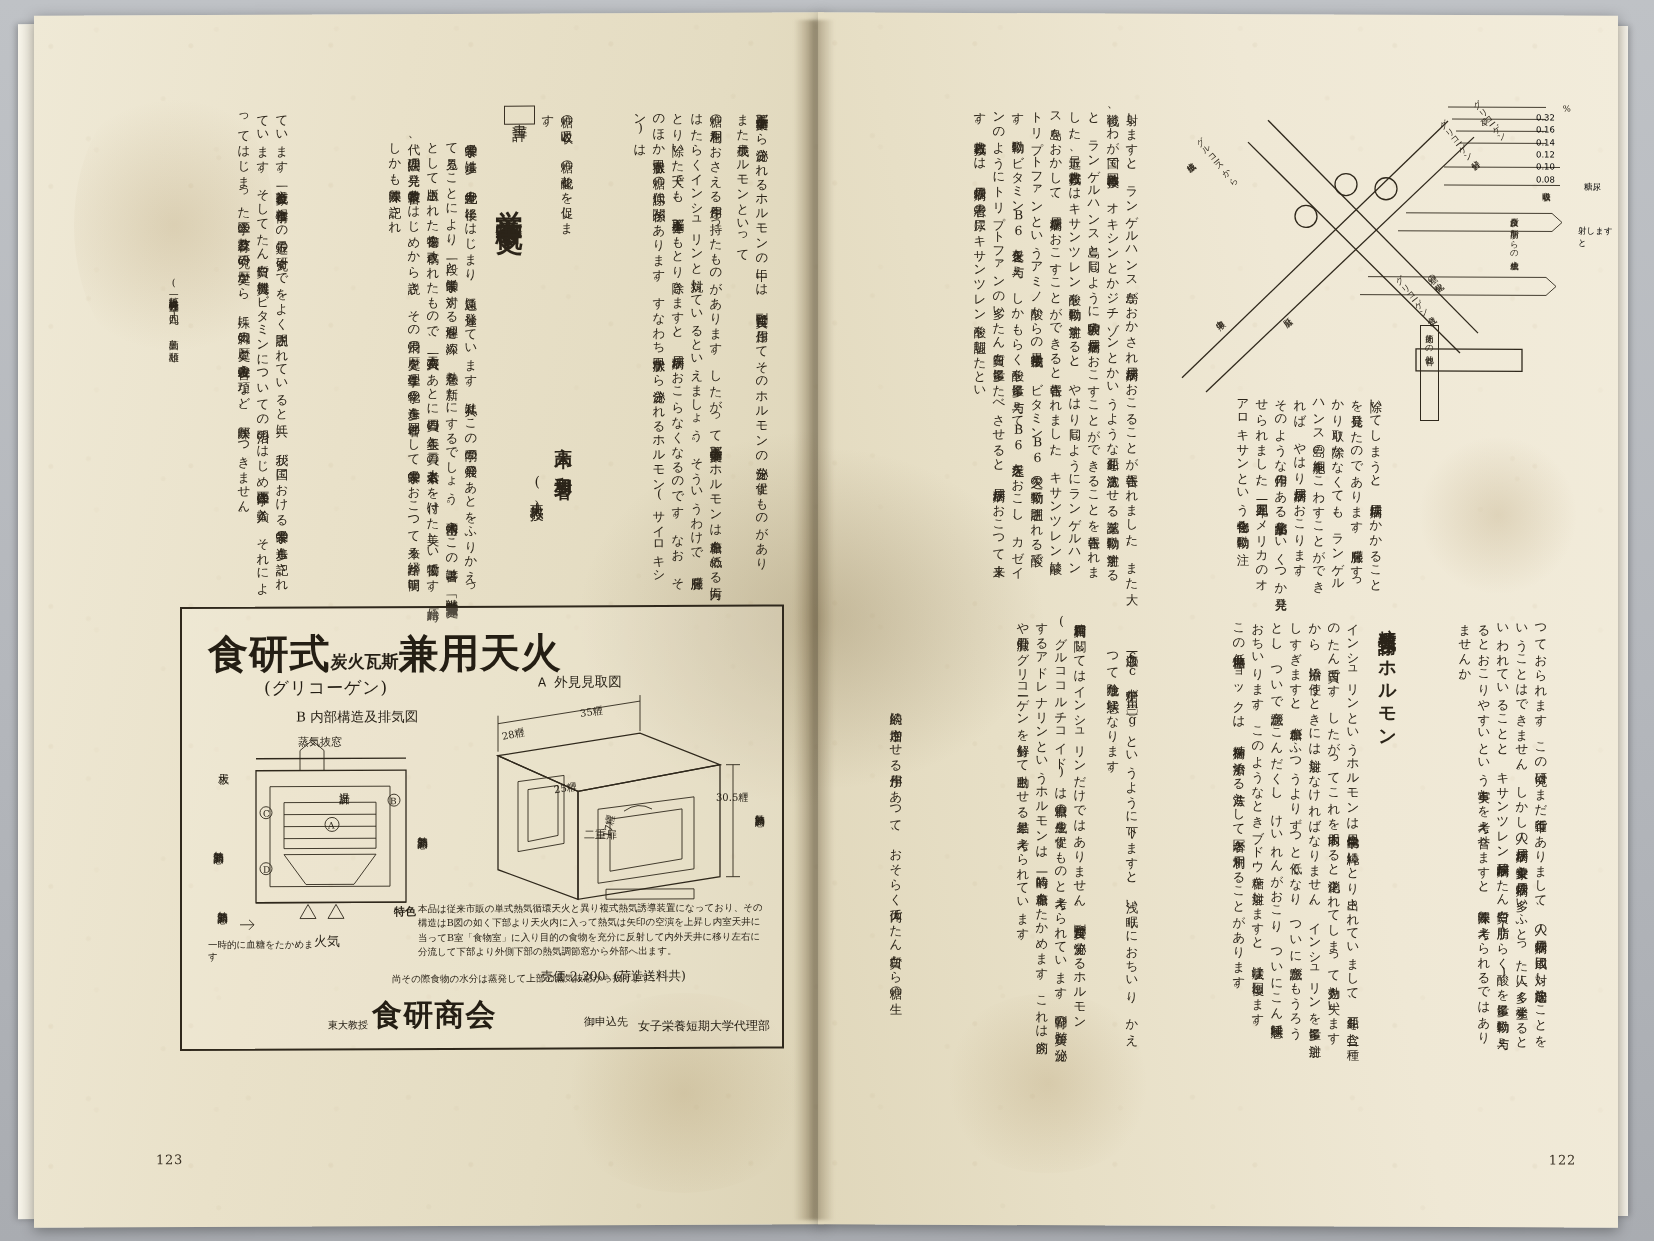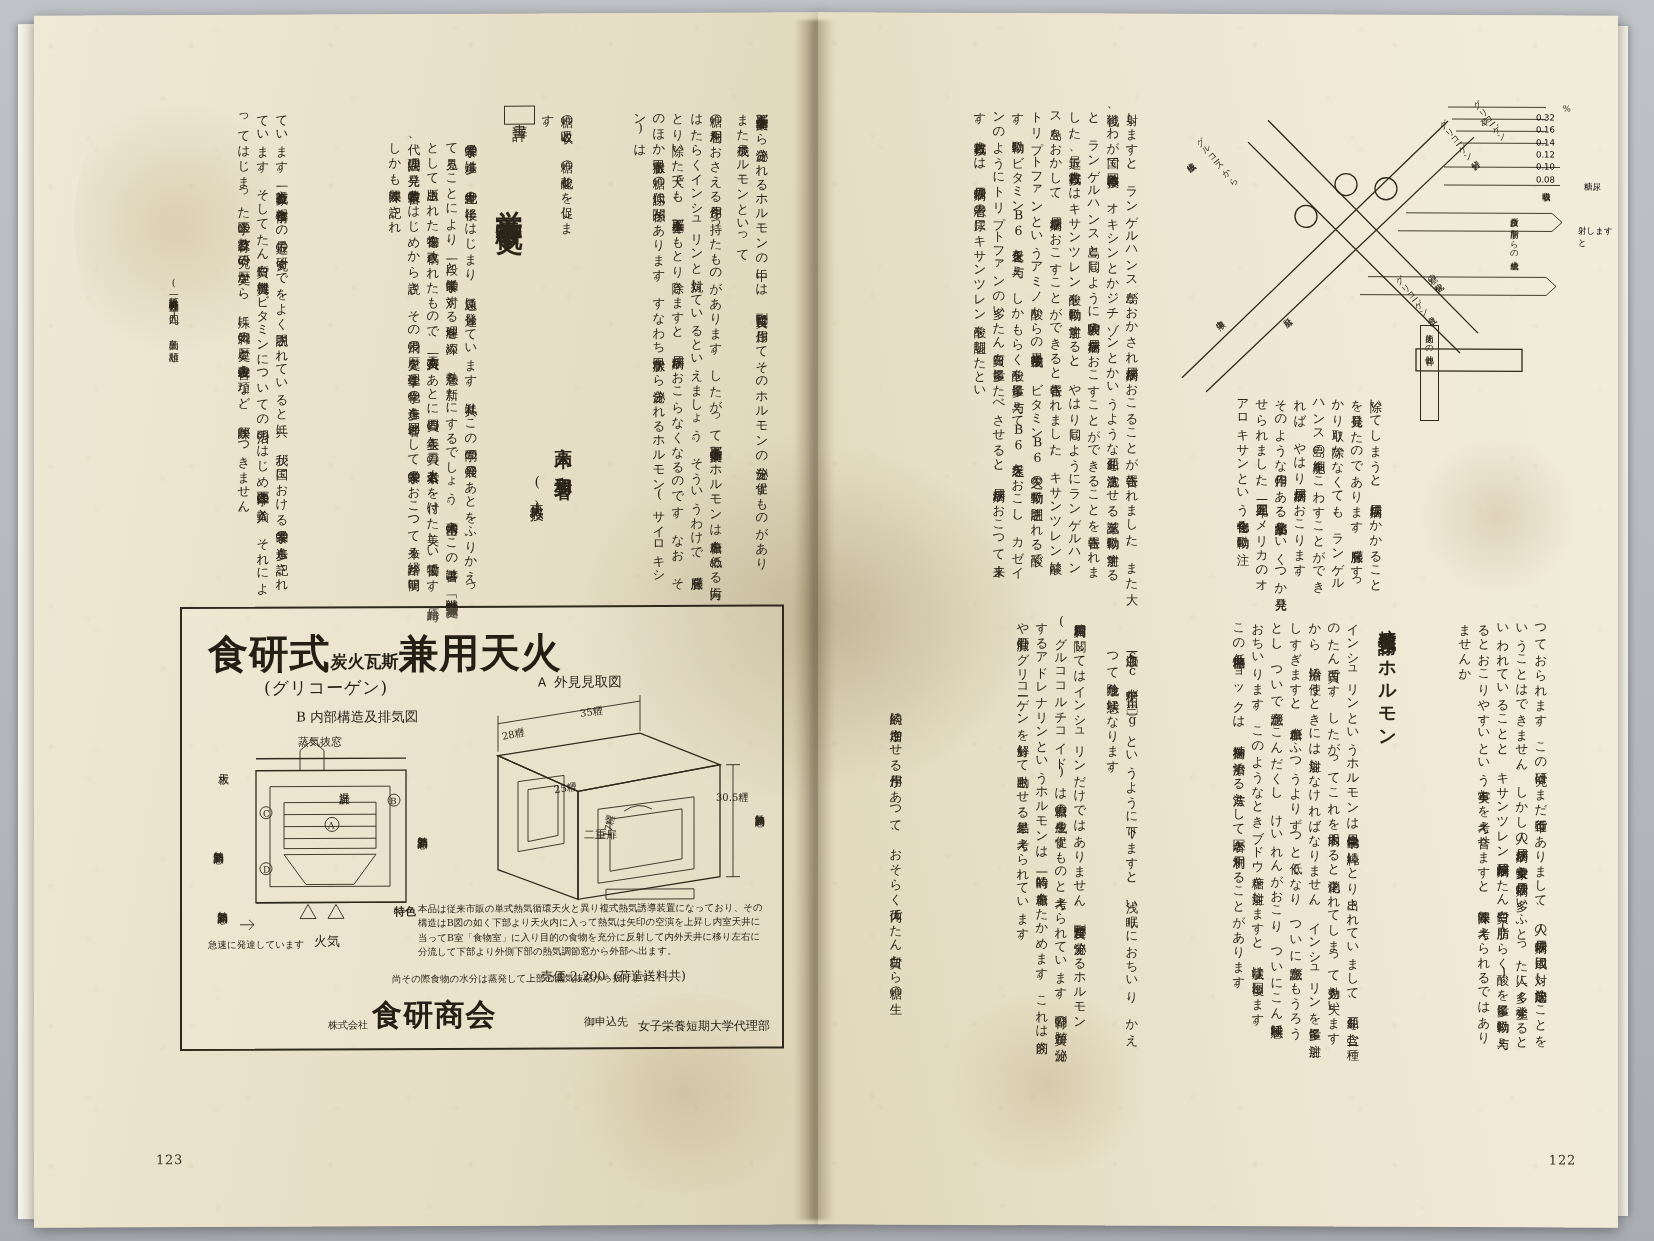"急速に発達しています" div.ad-lbl { text: 急速に発達してい -> 一時的に血糖をたかめ }
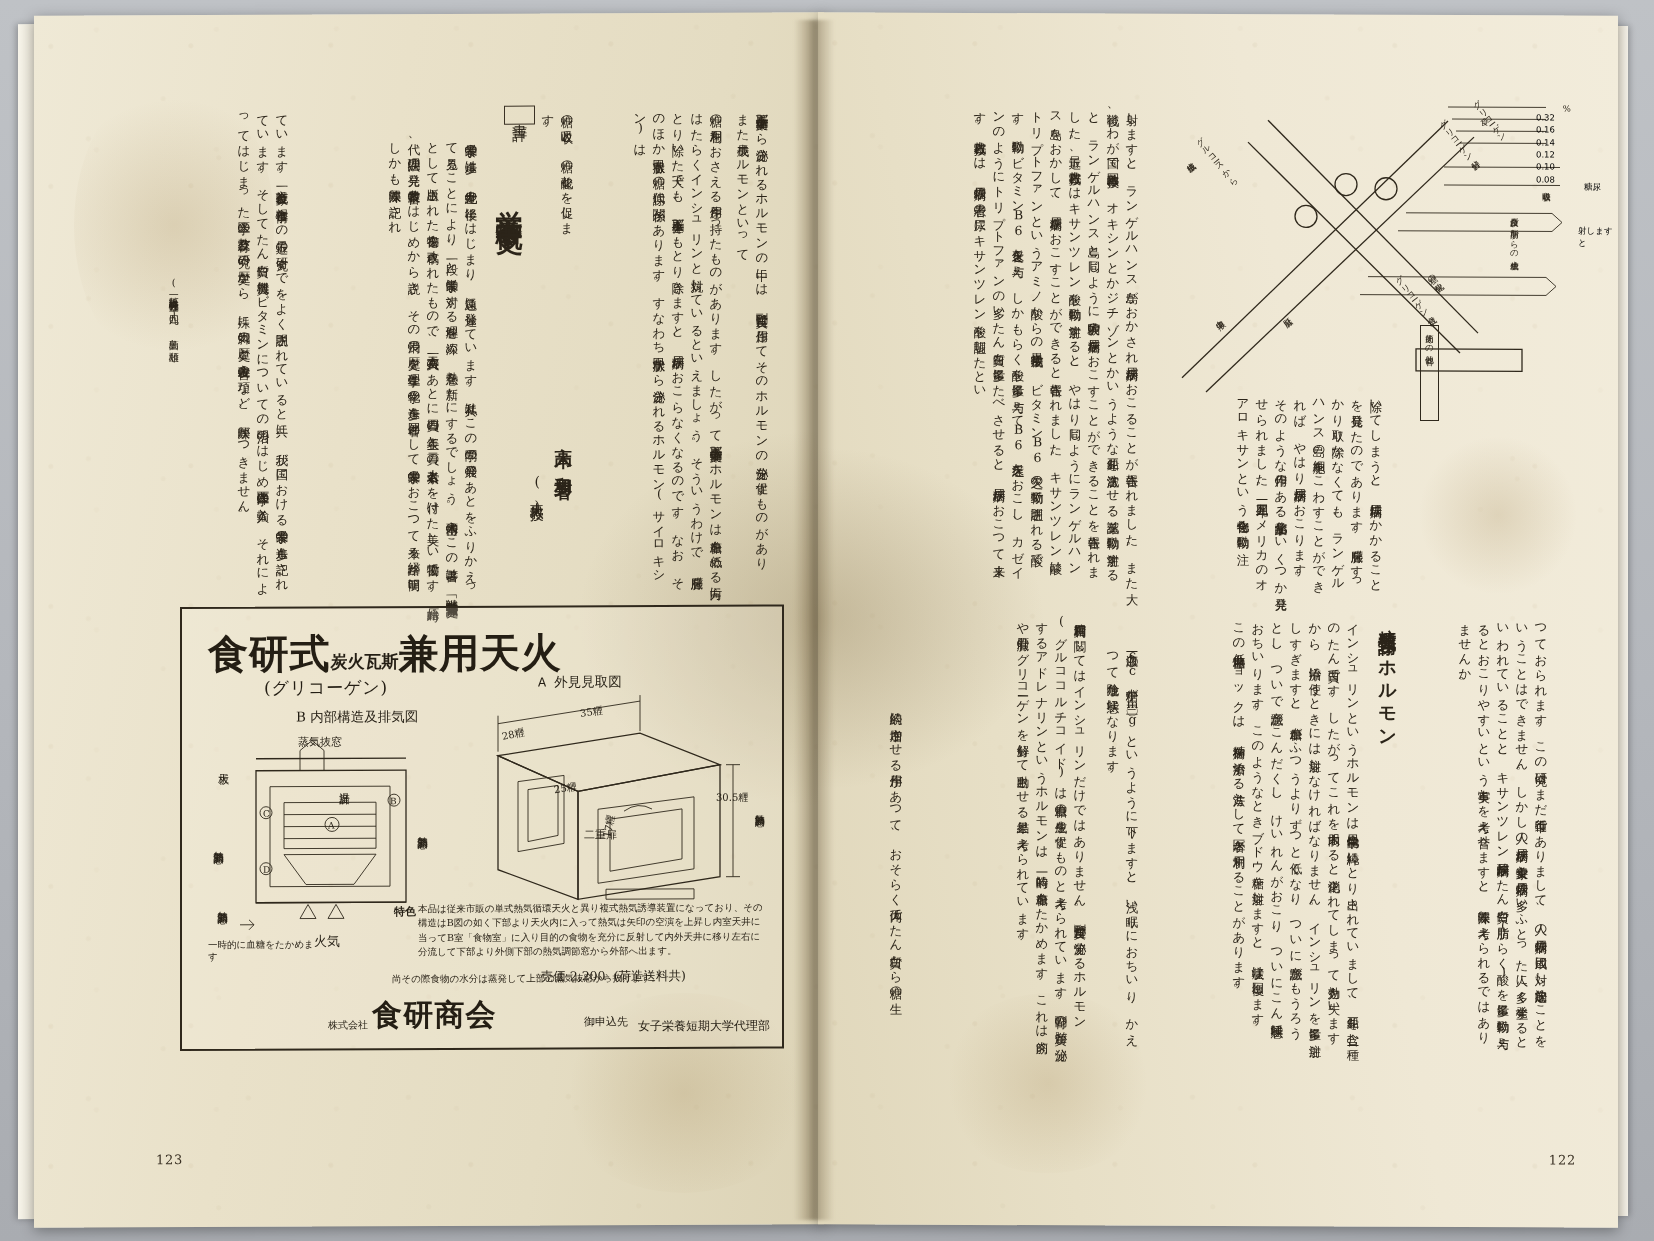"株式会社" div.ad-company-pre { text: 株式会社 -> 東大教授 }
